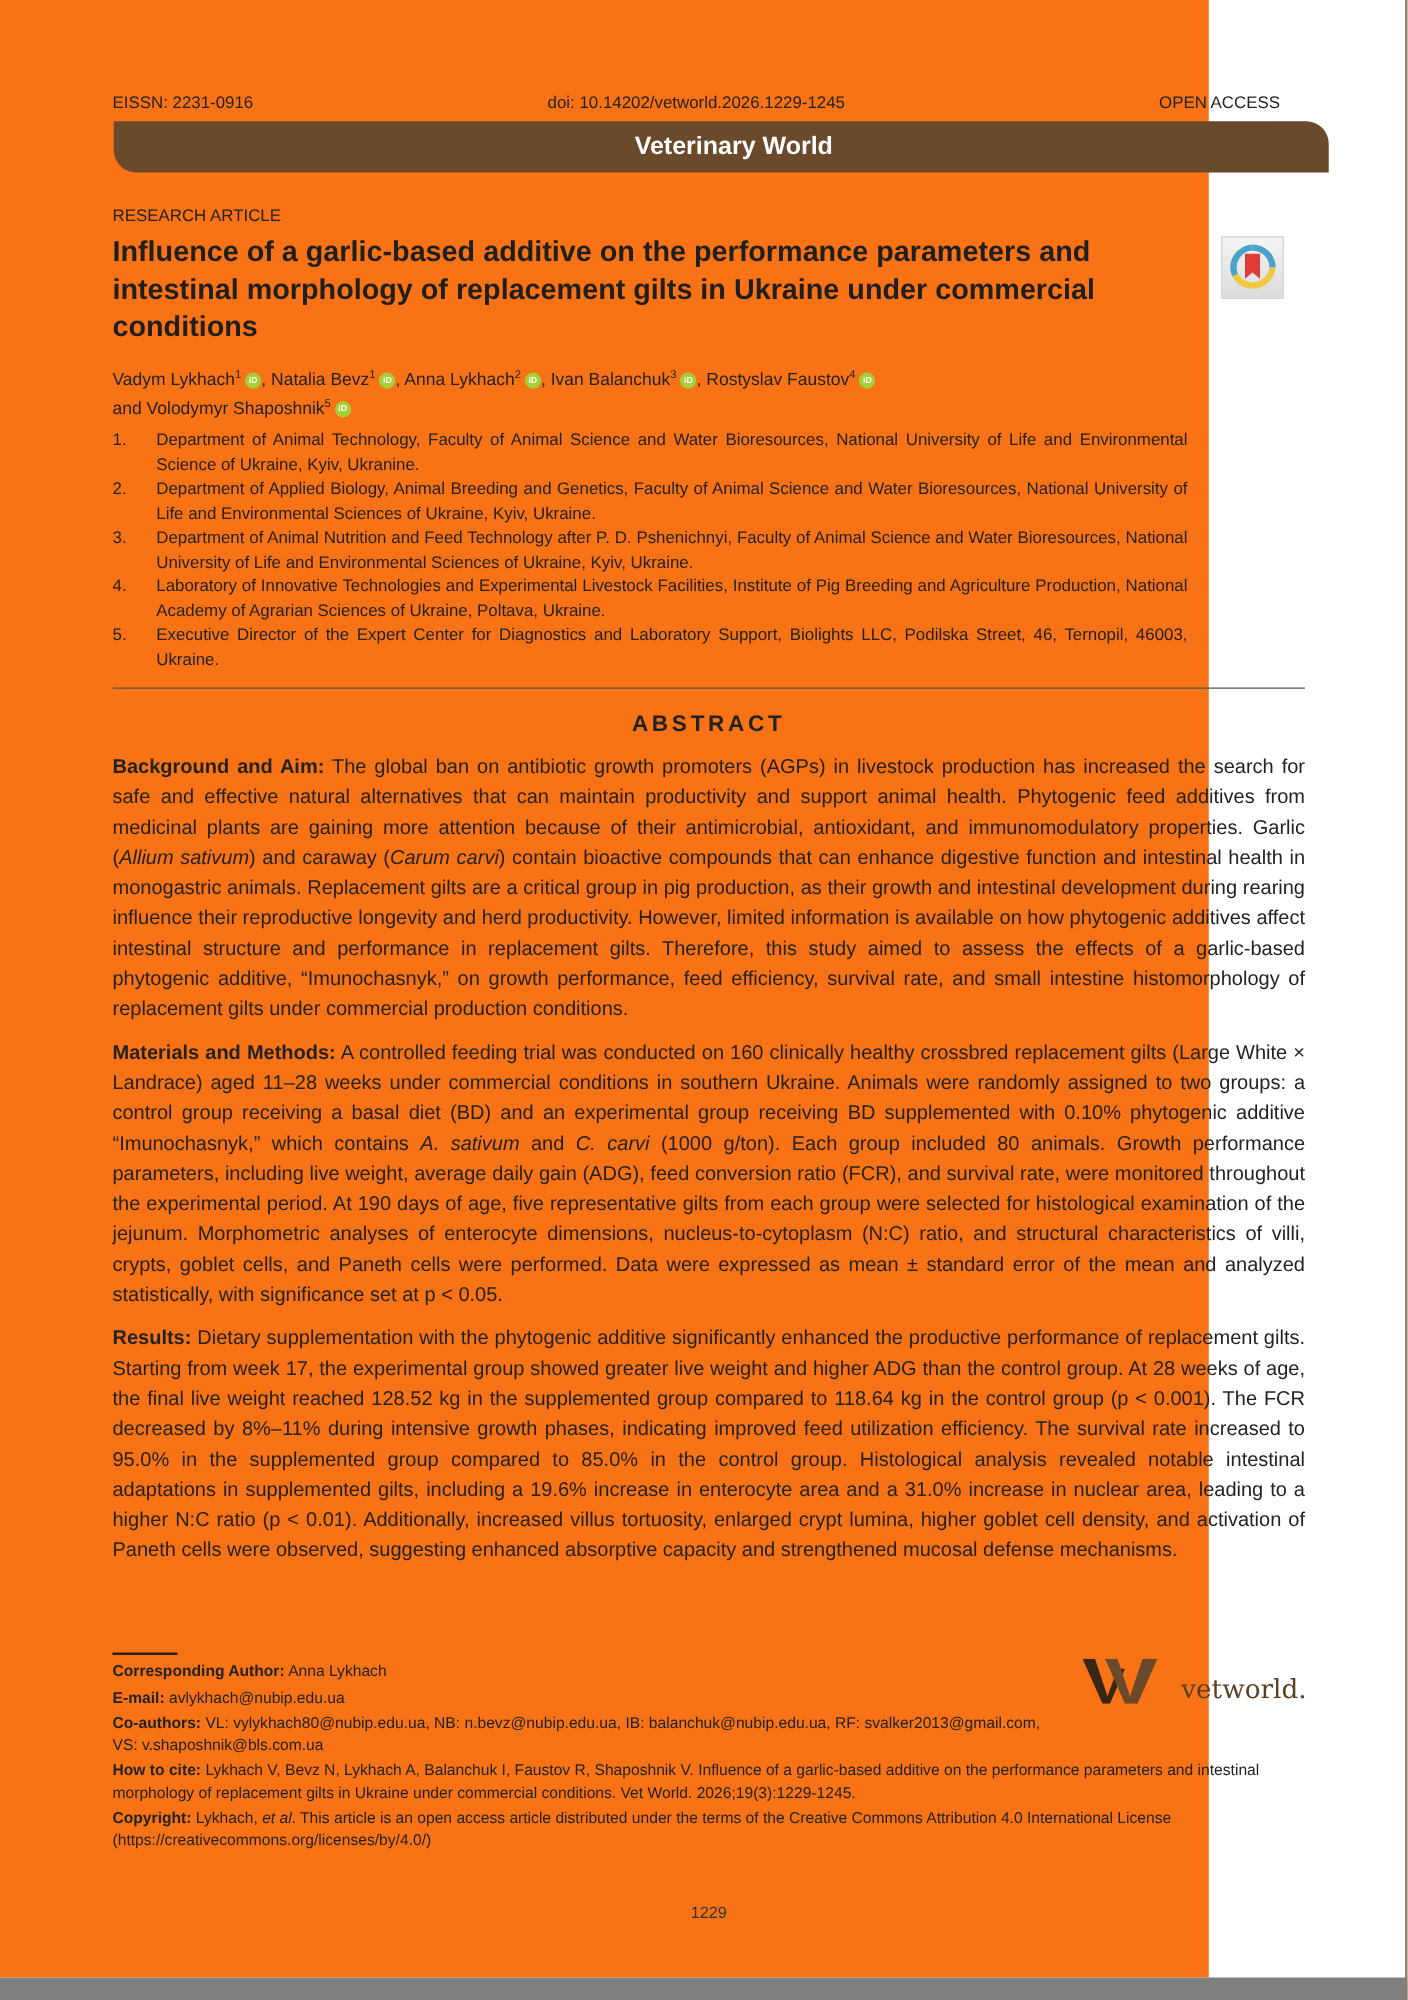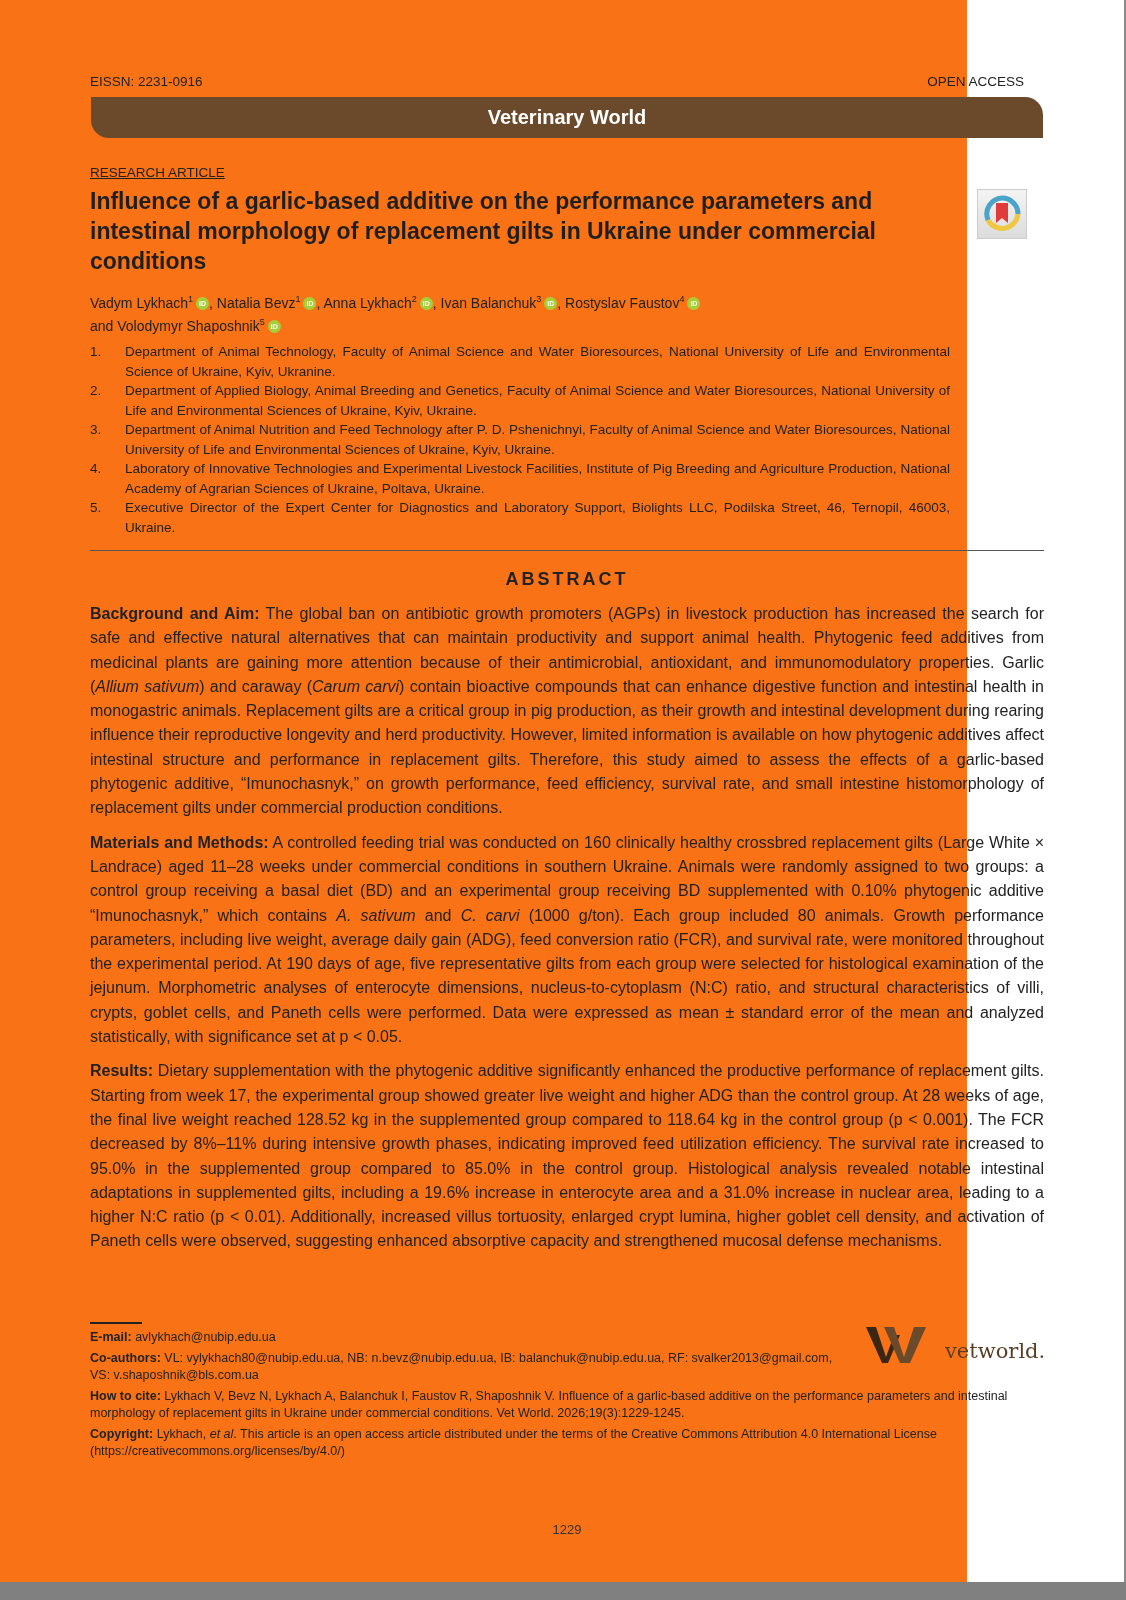"doi: 10.14202/vetworld.2026.1229-1245" span.c { html: none -> <span>doi: 10.14202/vetworld.2026.1229-1245</span> }
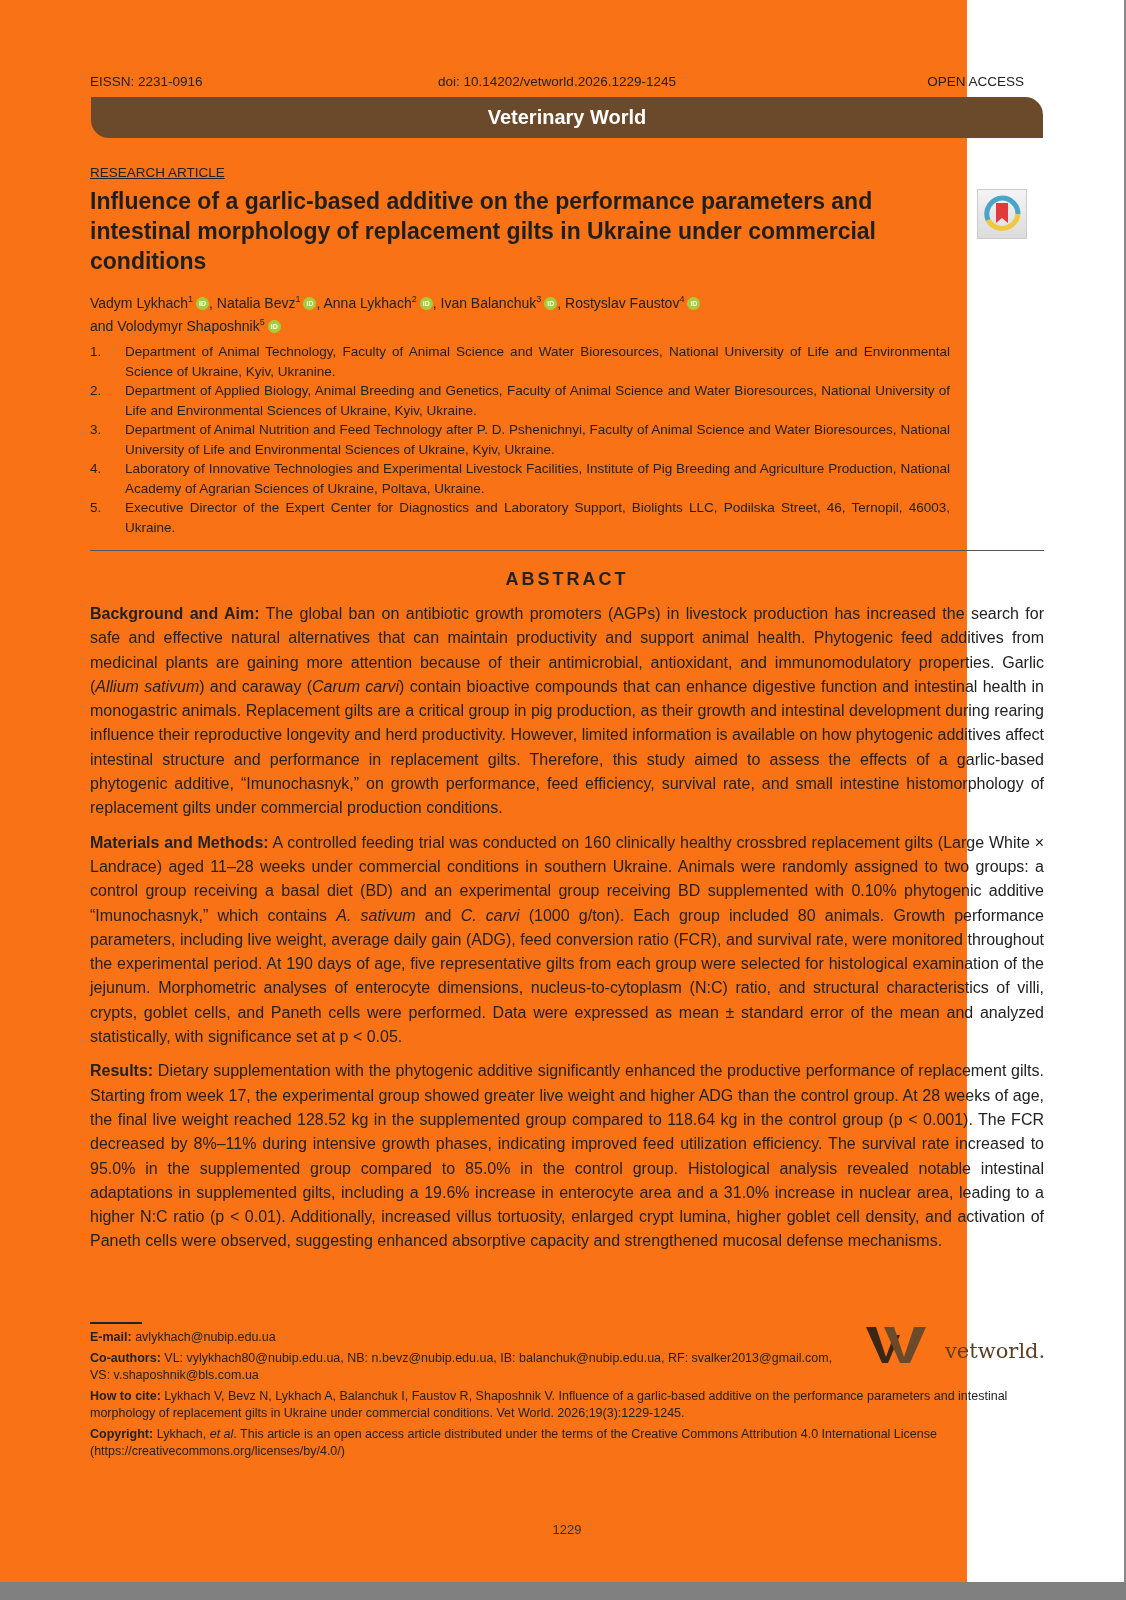"Veterinary World" .banner { padding-left: none -> 20px }
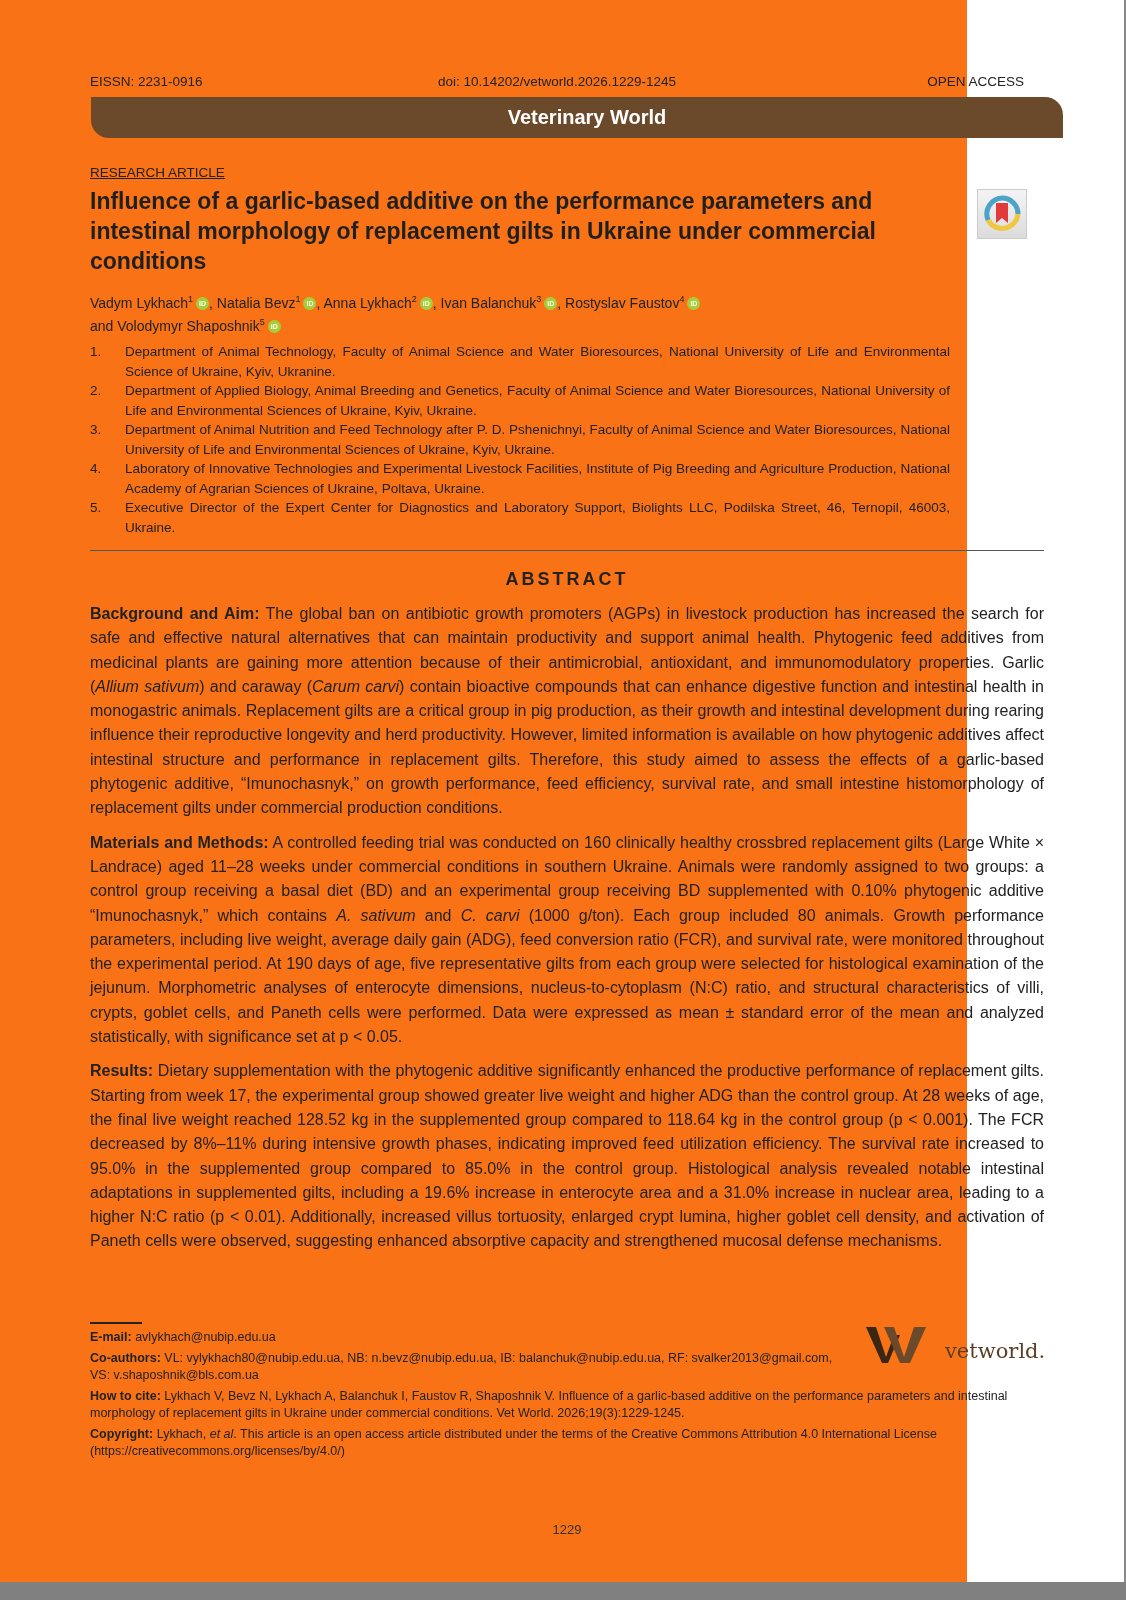"RESEARCH ARTICLE" .rtype { text-decoration: underline -> none }
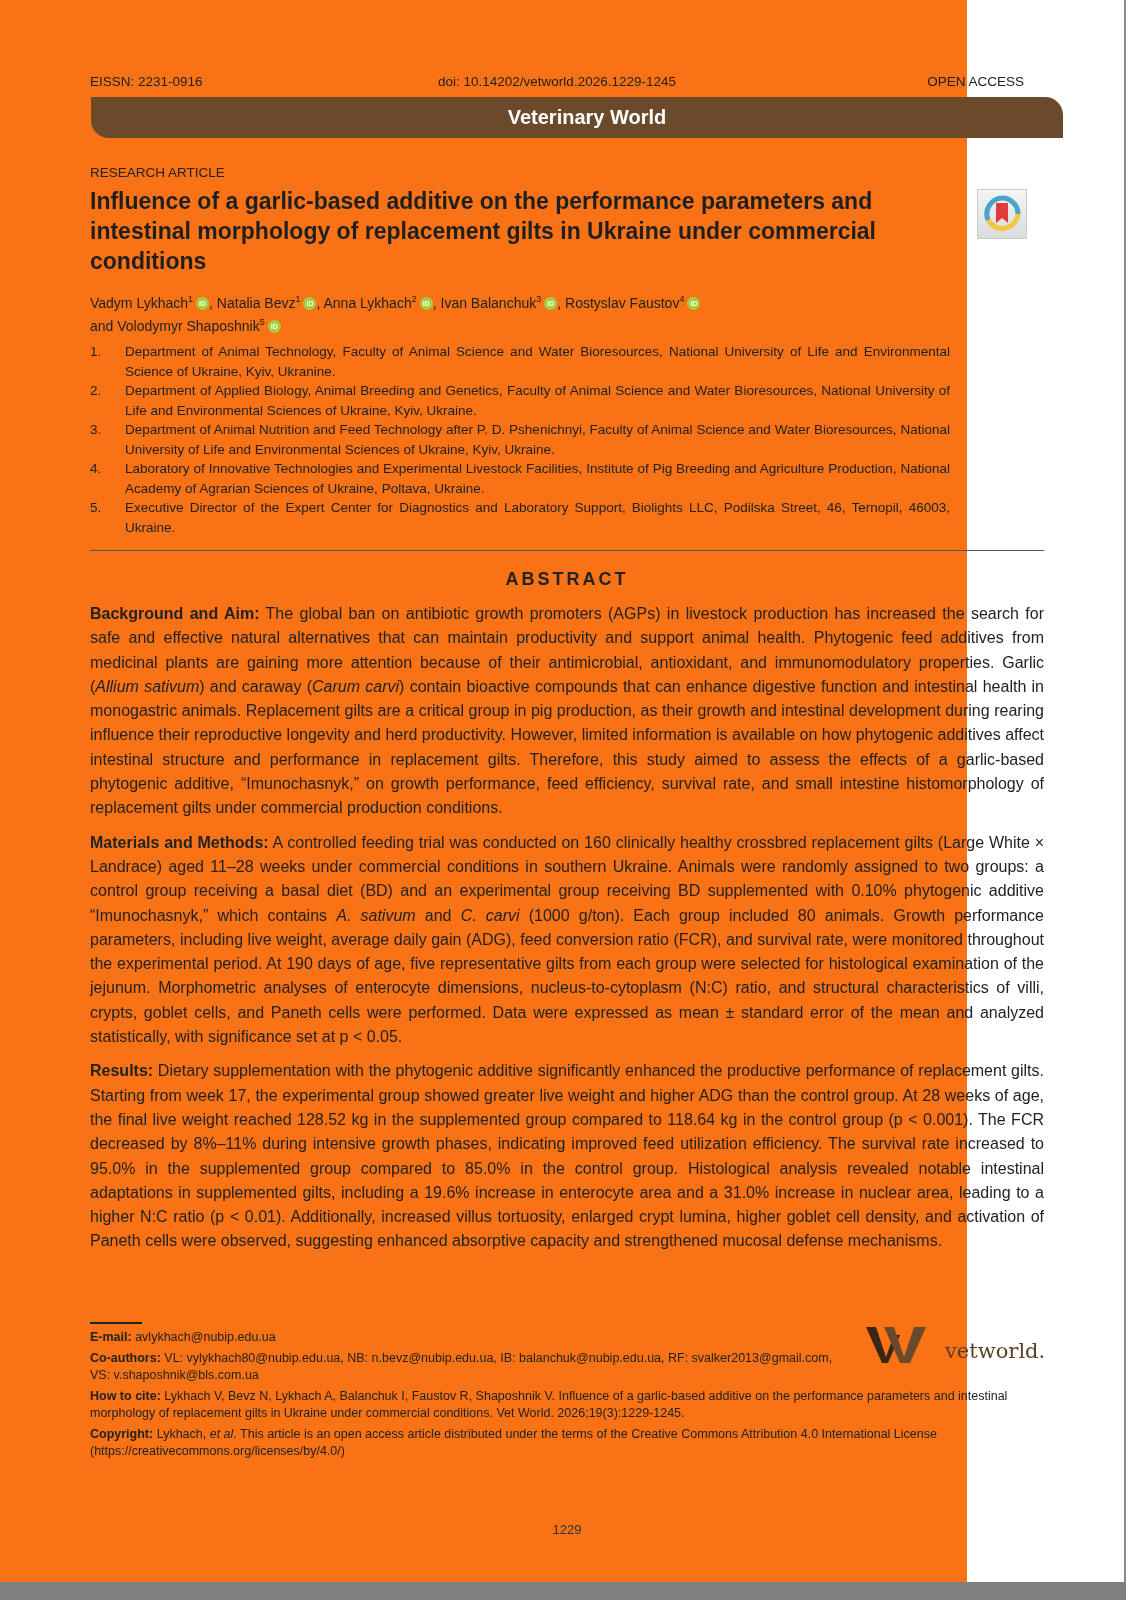"Corresponding Author: Anna Lykhach" div.row { html: none -> <div><b>Corresponding Author:</b><span> Anna Lykhach</span></div> }
